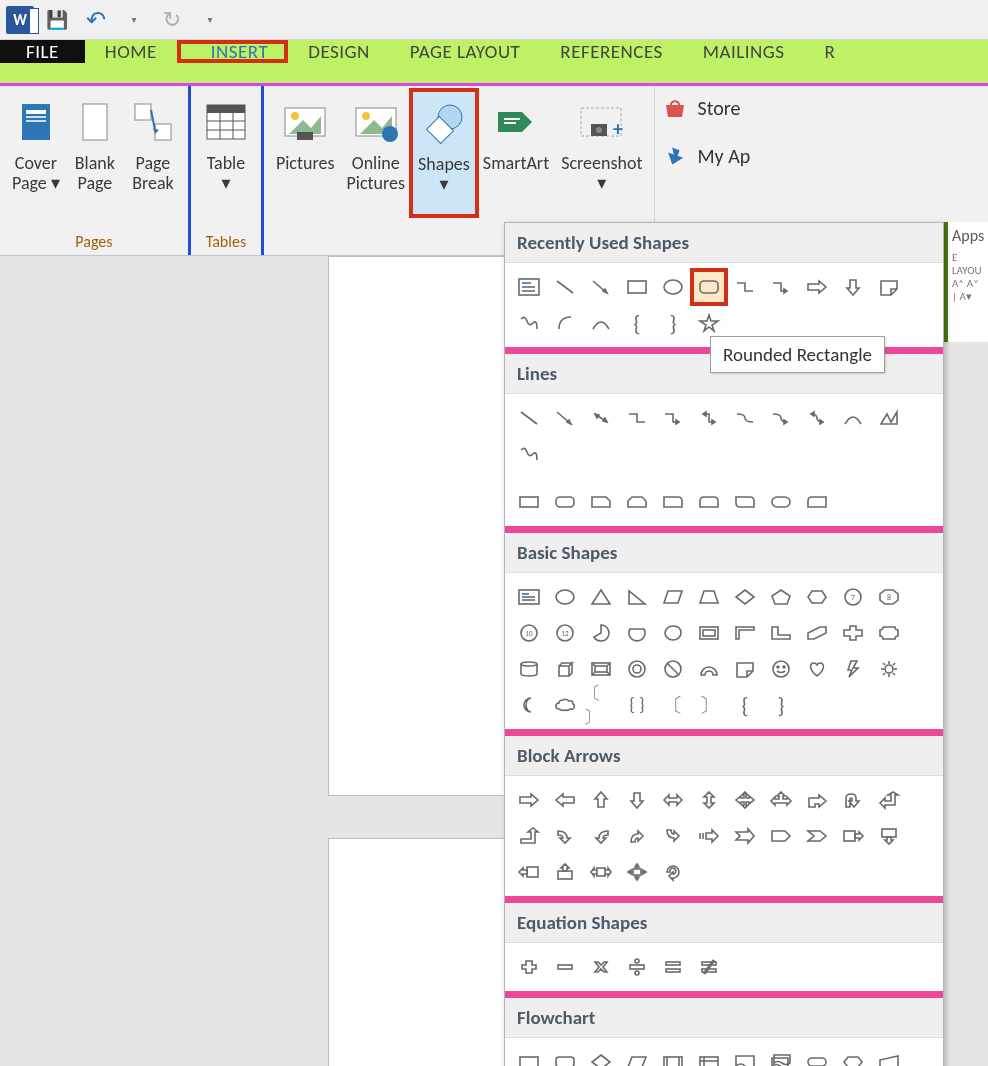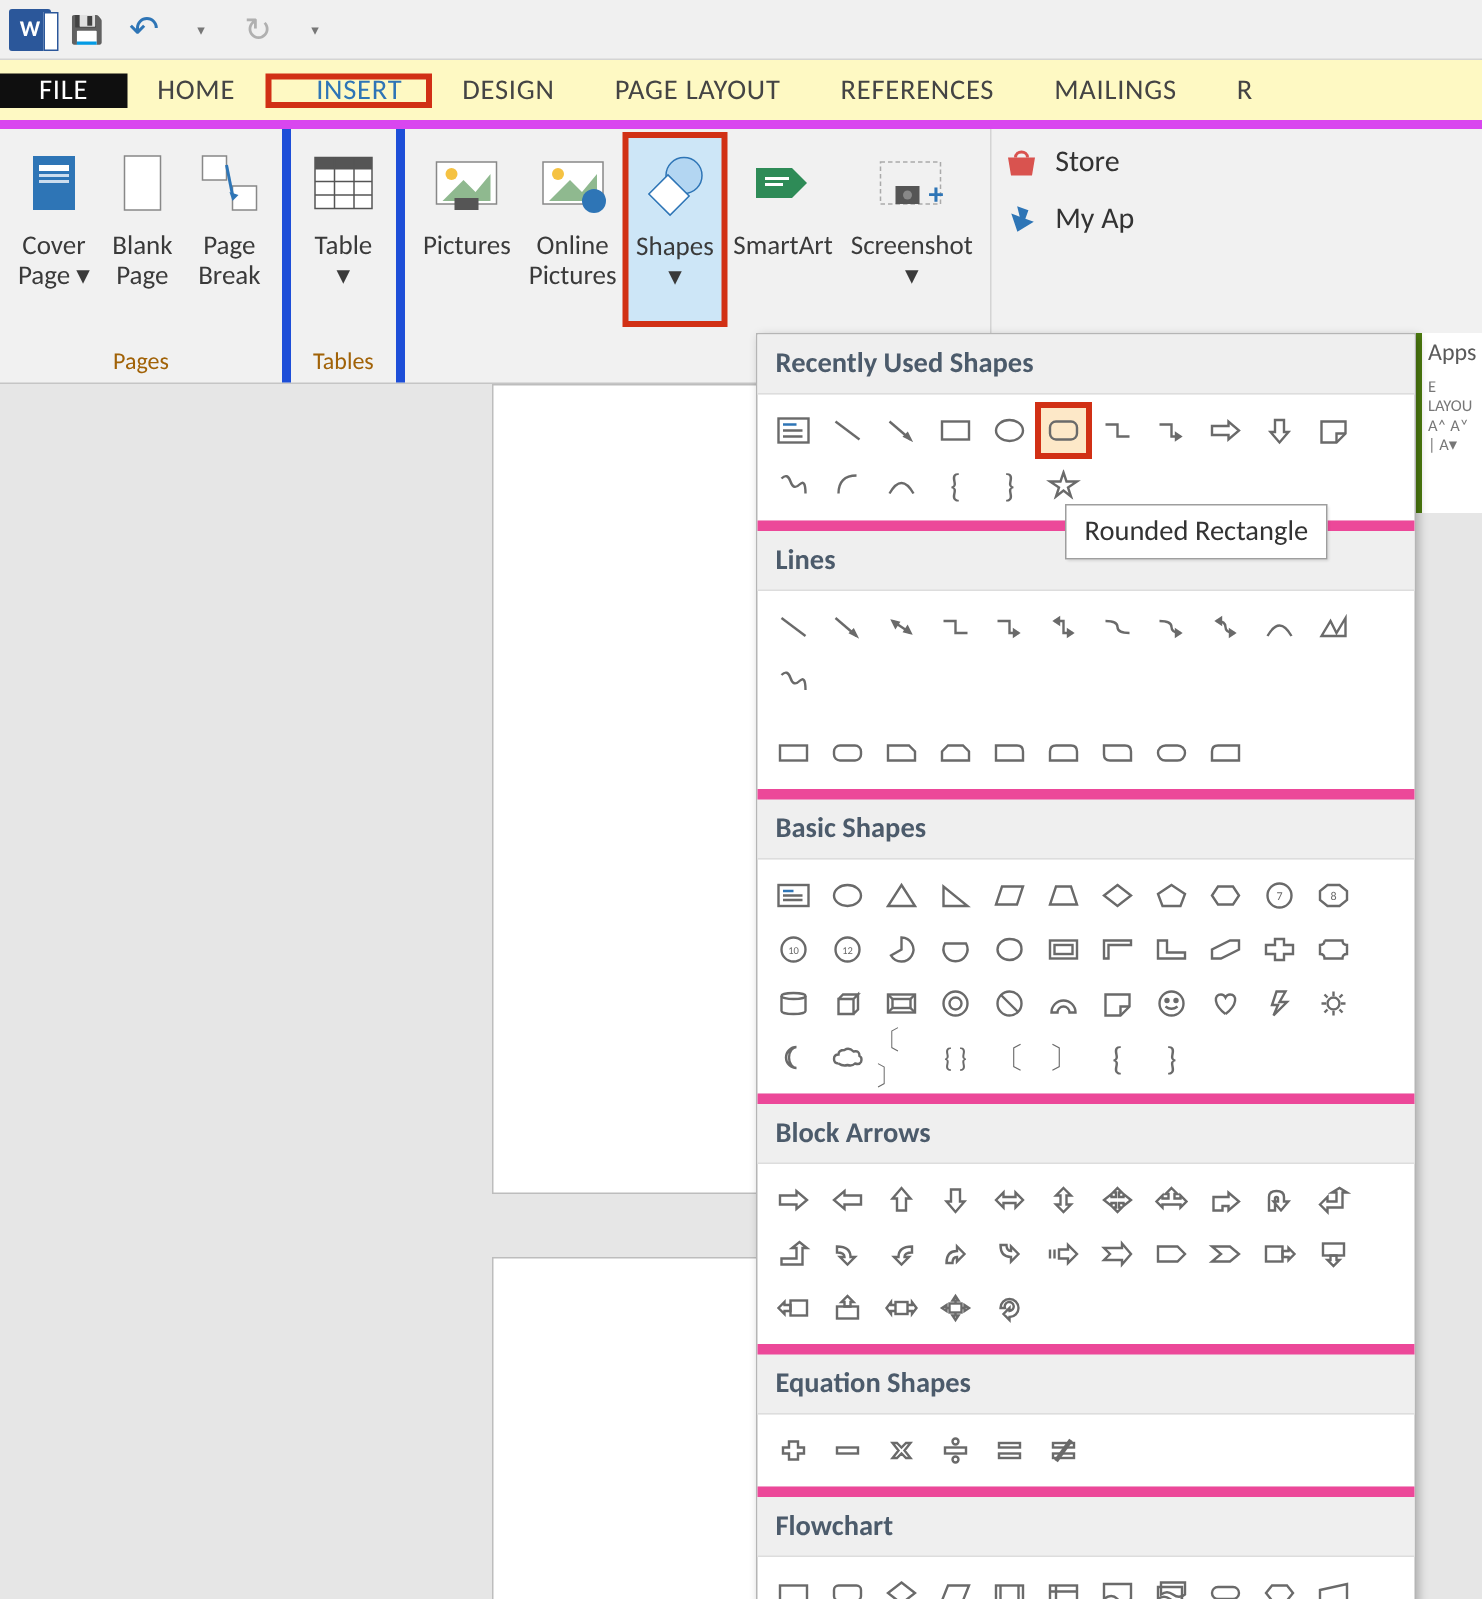"FILE" .tabs { align-items: center -> flex-start; background: #fef9c3 -> #bef264; border-bottom: 6px solid #d946ef -> 3px solid #d946ef }
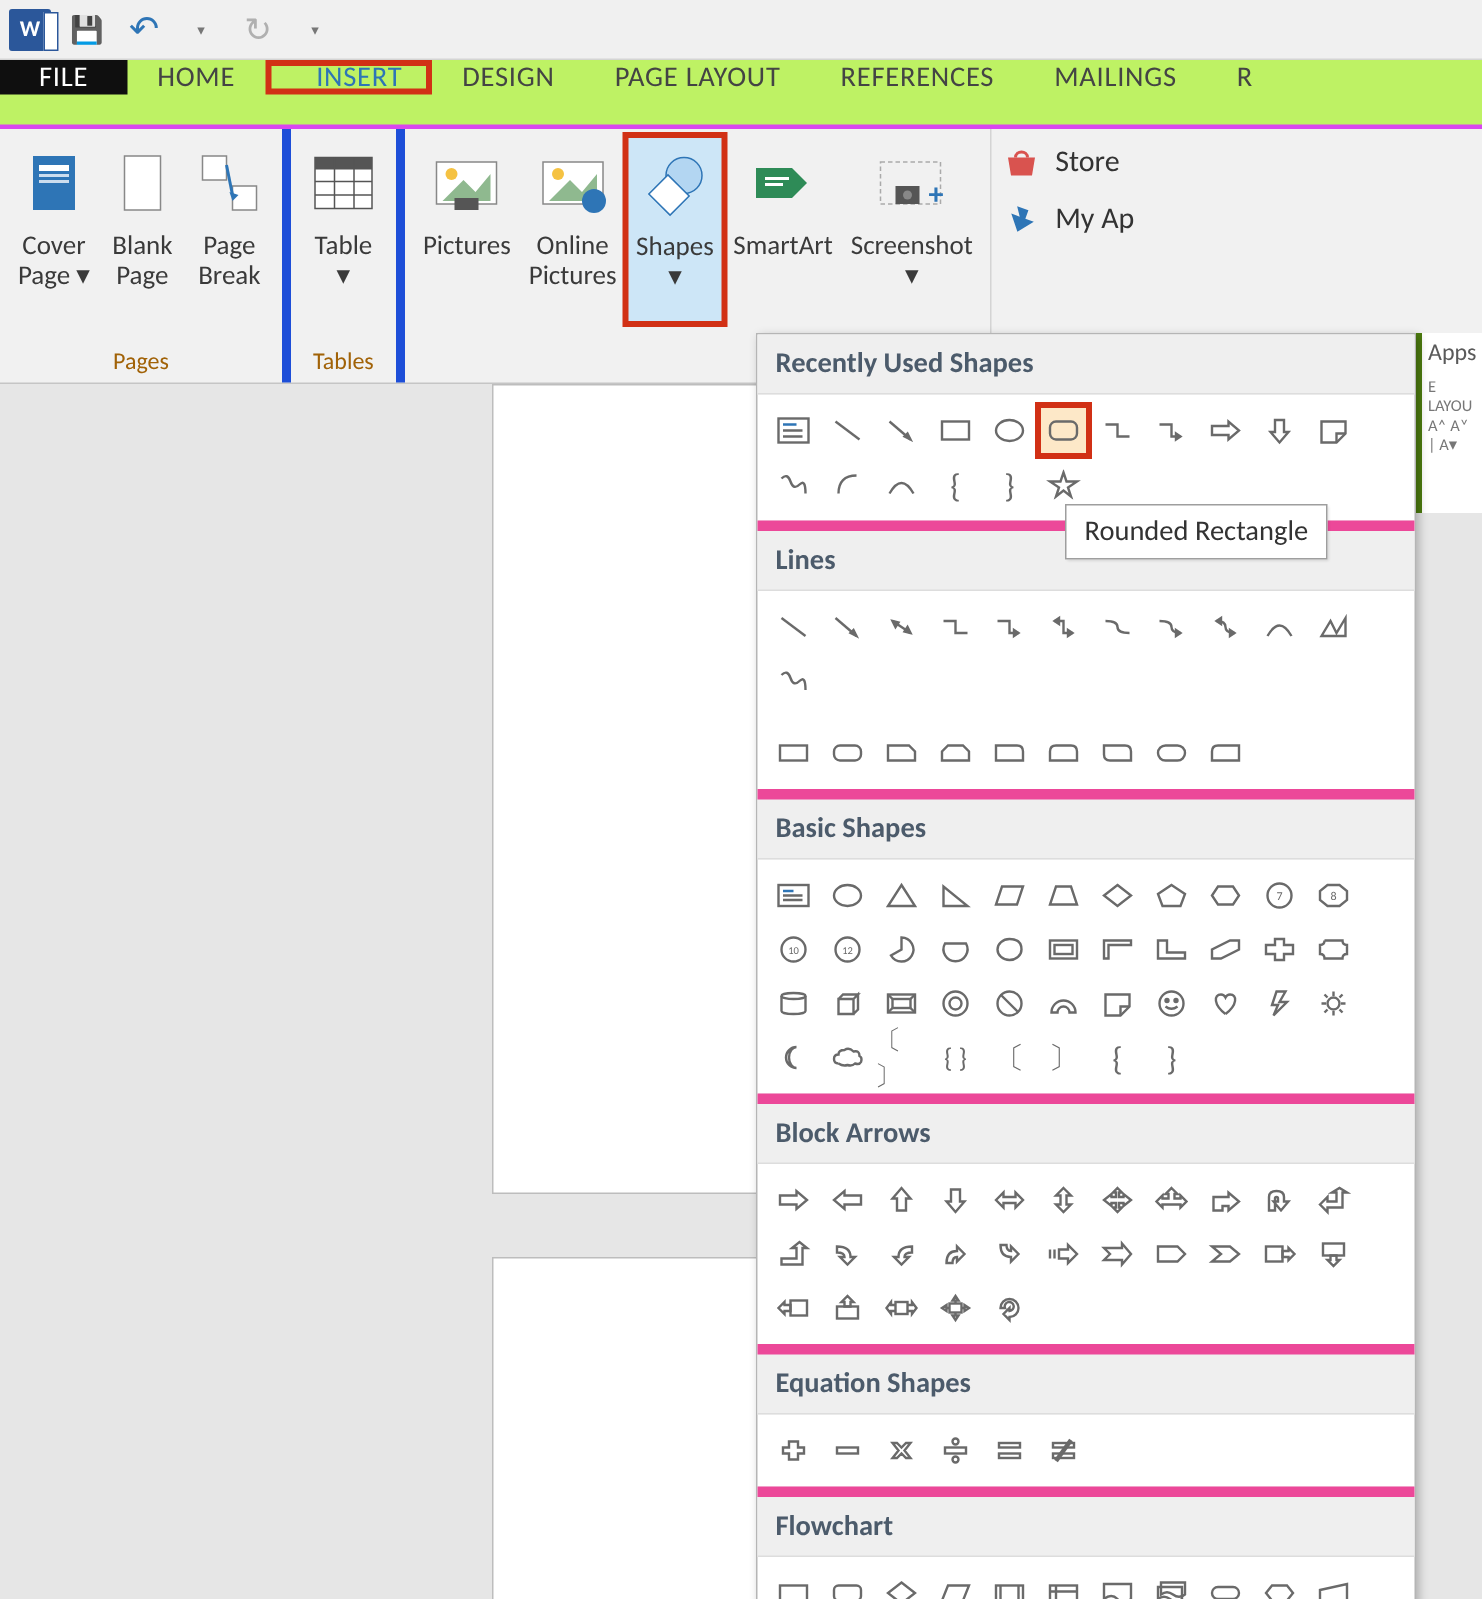"Store" .apps { gap: 14px -> 24px }
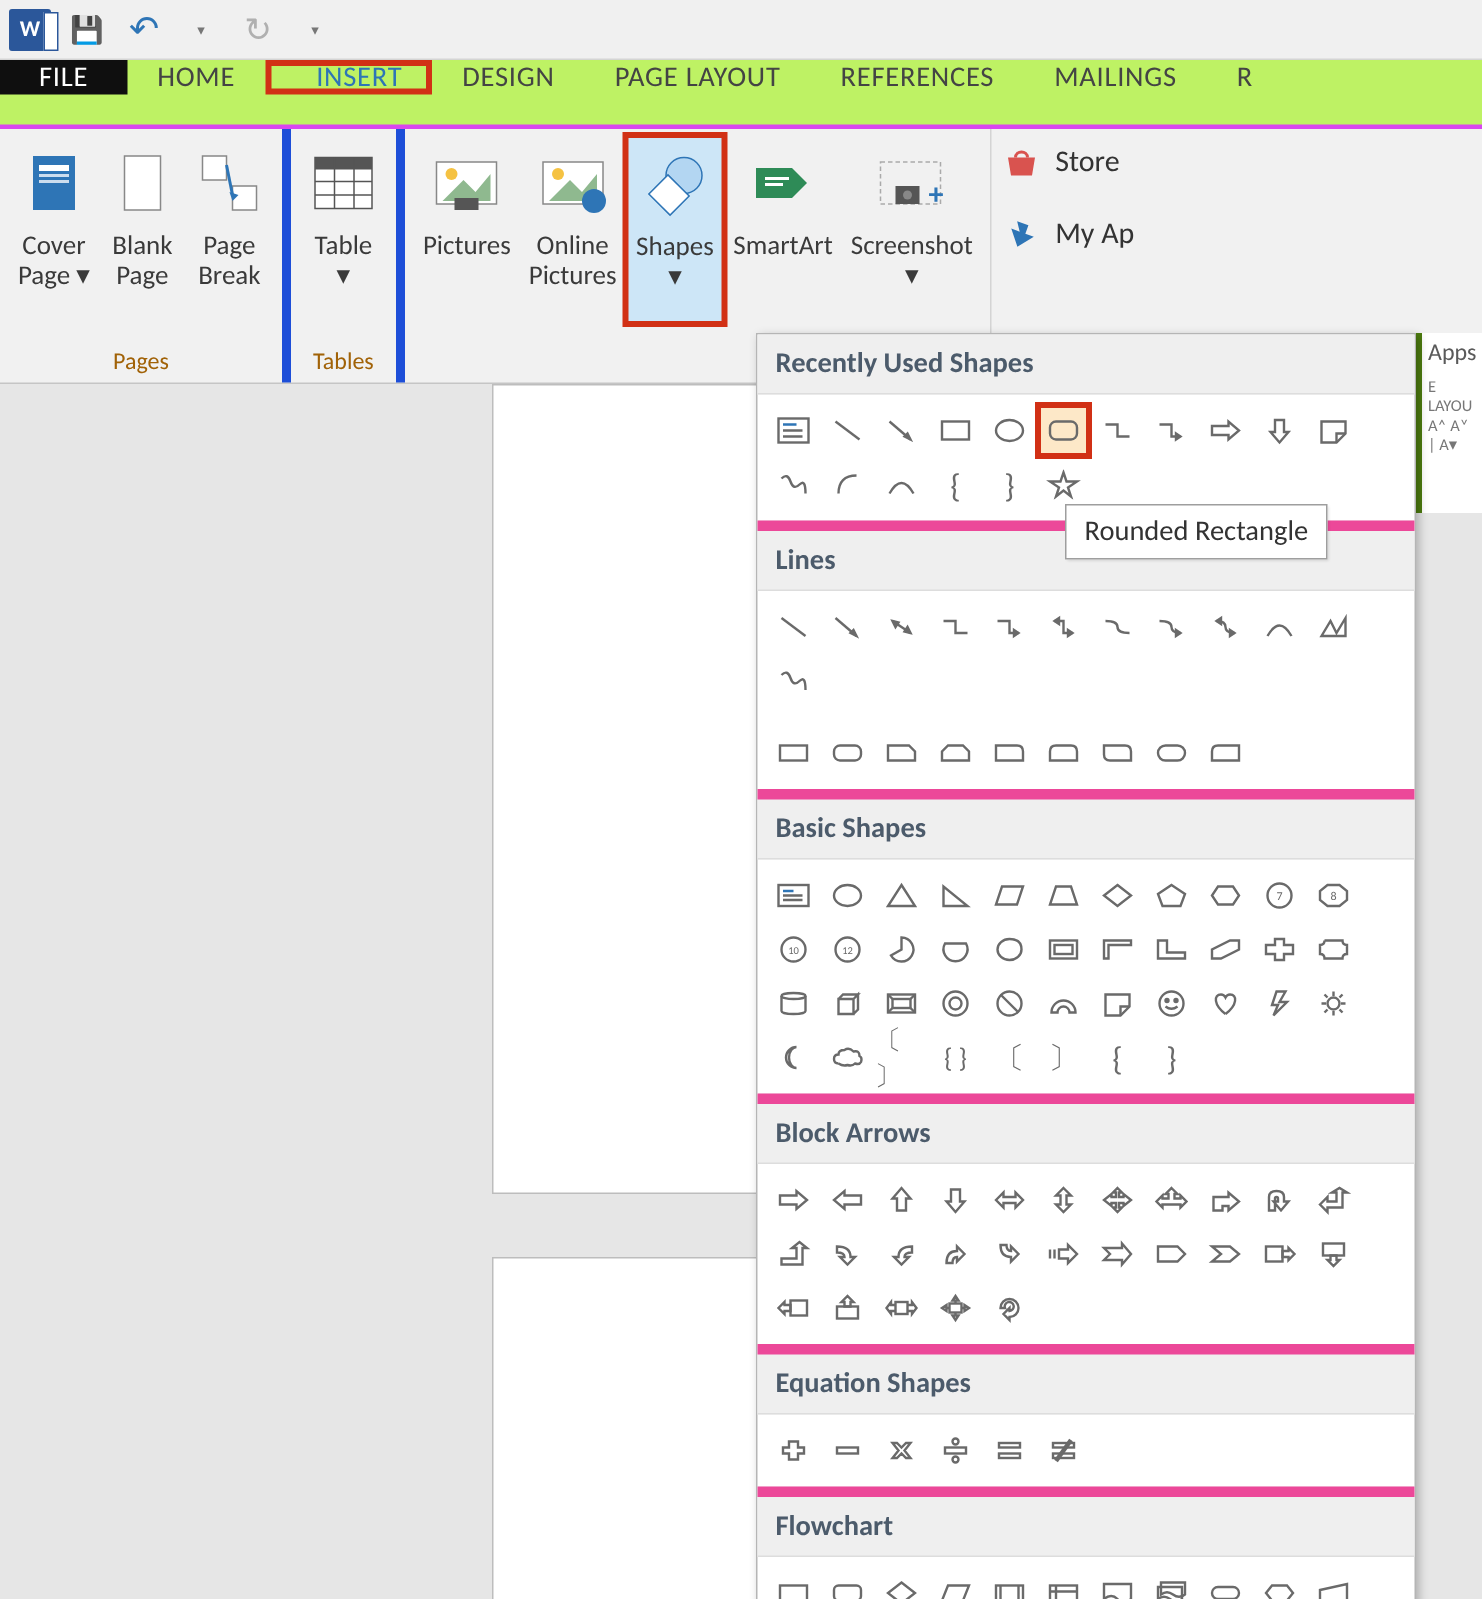"Cover" .group { border-right: 6px solid #1d4ed8 -> 3px solid #1d4ed8 }
